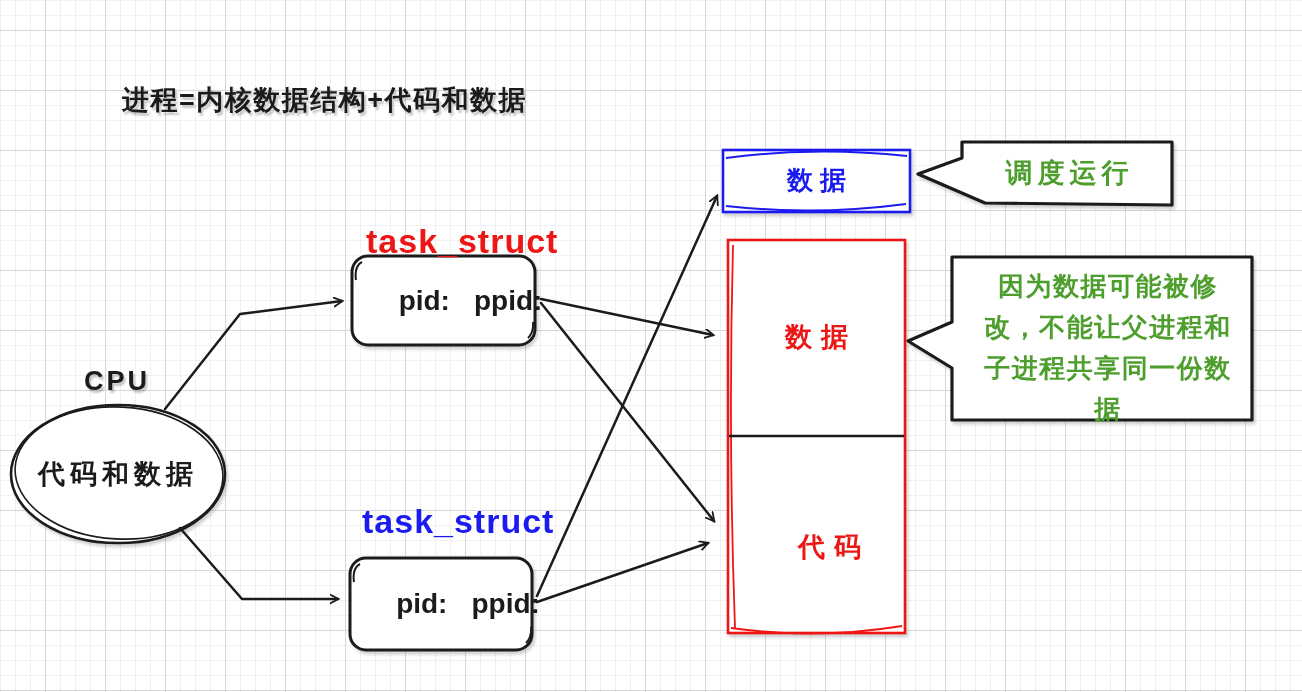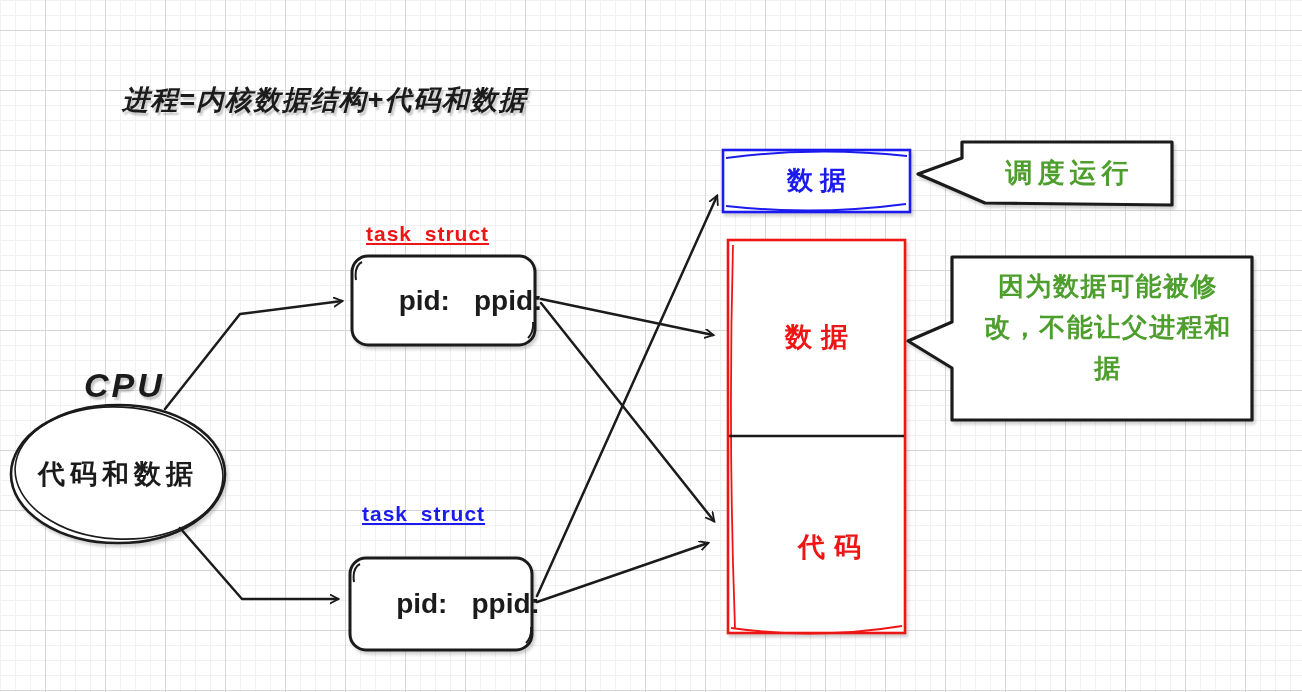"进程=内核数据结构+代码和数据" .ink-shadow { font-style: italic -> none }
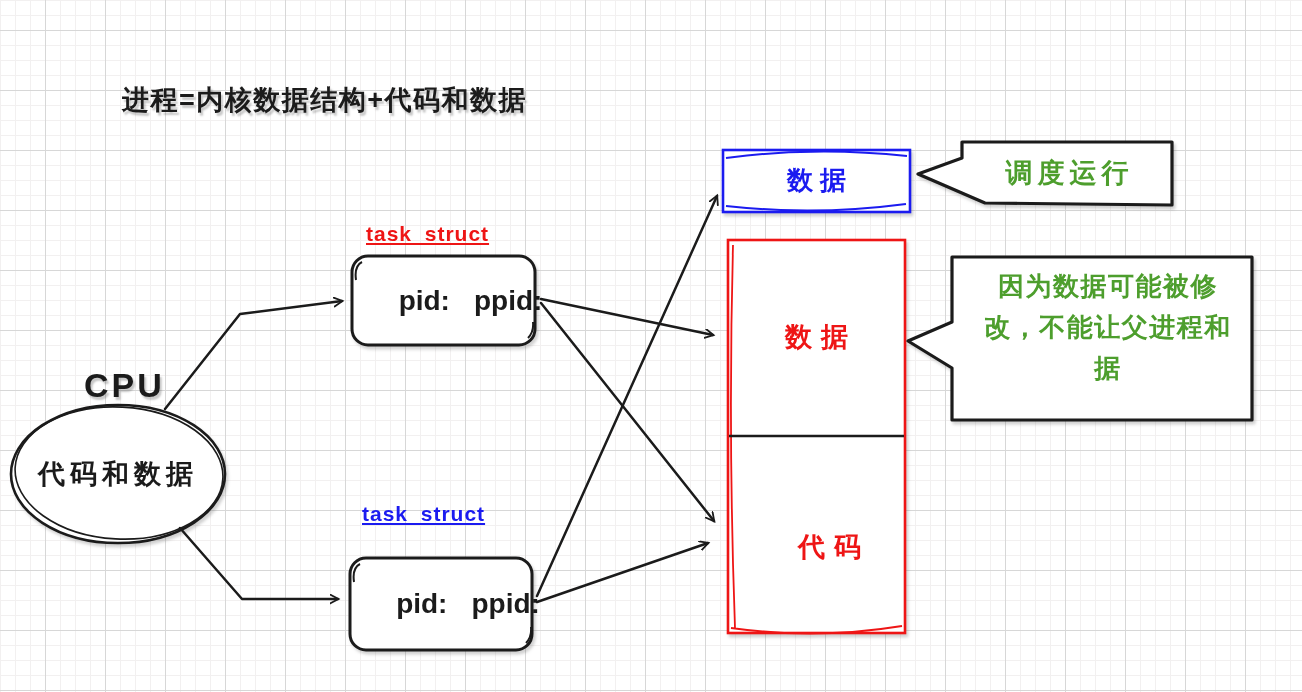"task_struct" .ts-label { font-size: 21px -> 34px; text-decoration: underline -> none }
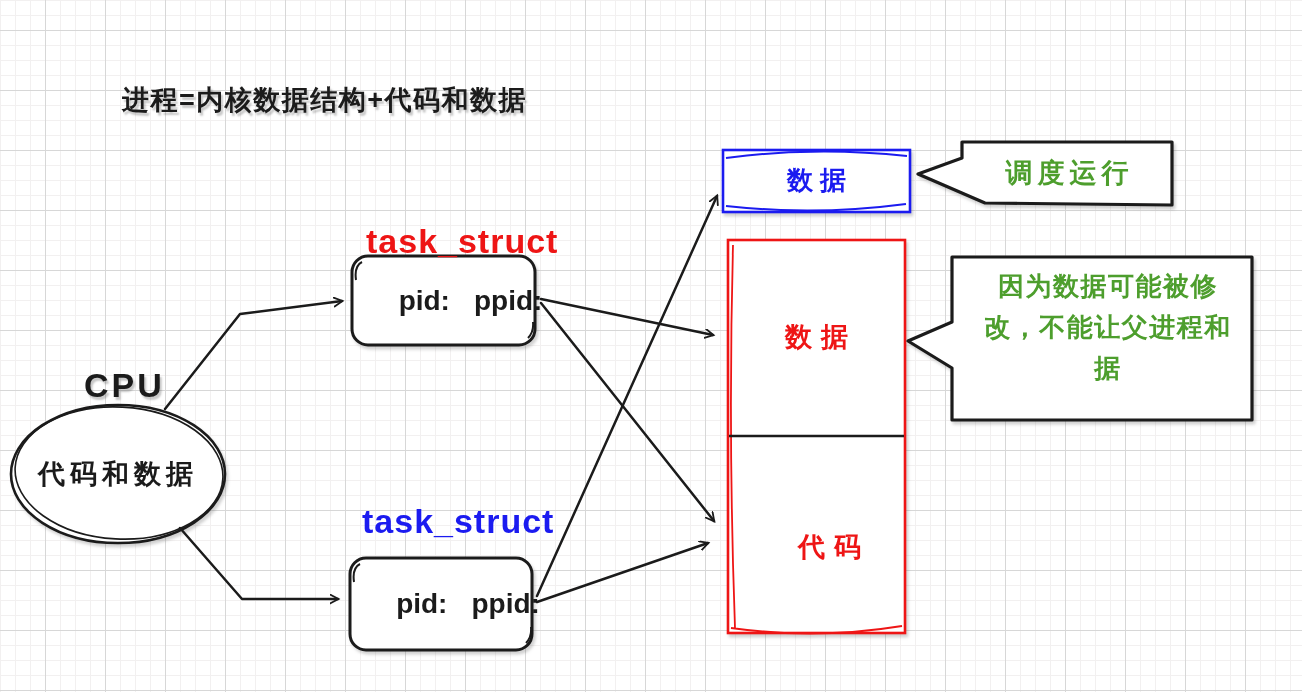"CPU" #cpu-label { font-size: 34px -> 27px }
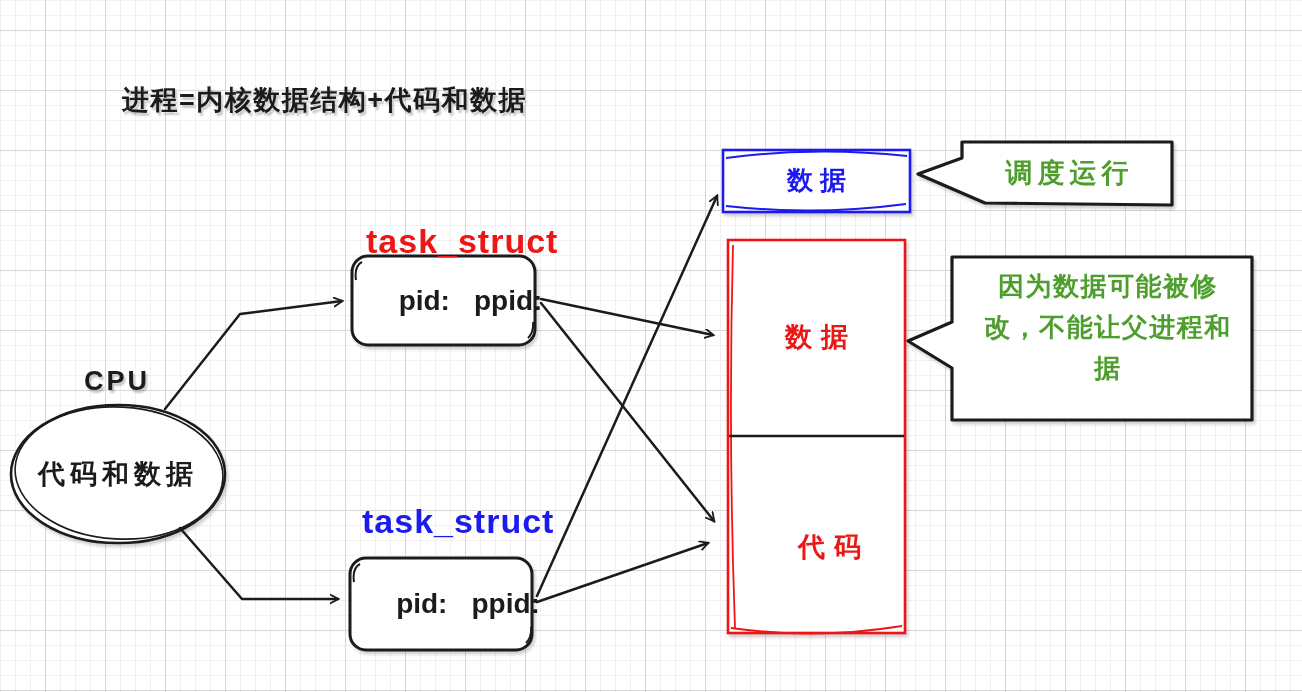"子进程共享同一份数" div { html: none -> <div>子进程共享同一份数</div> }
